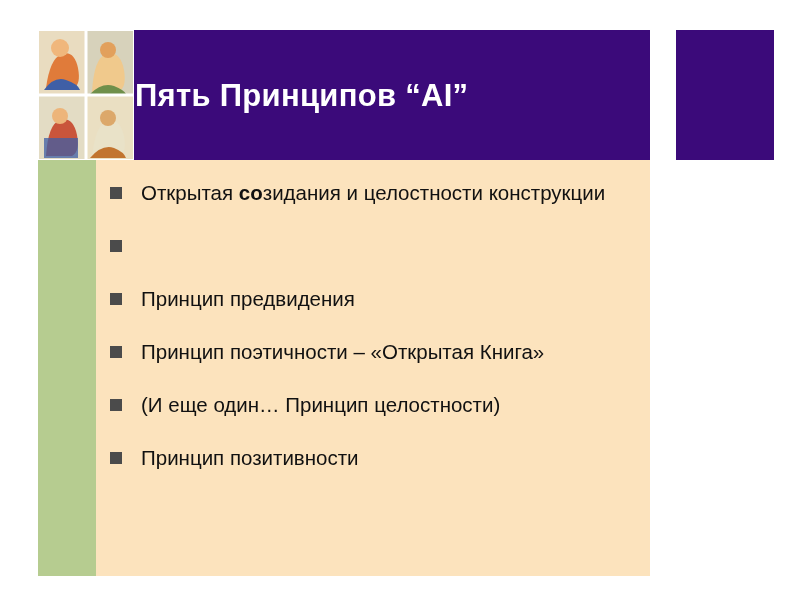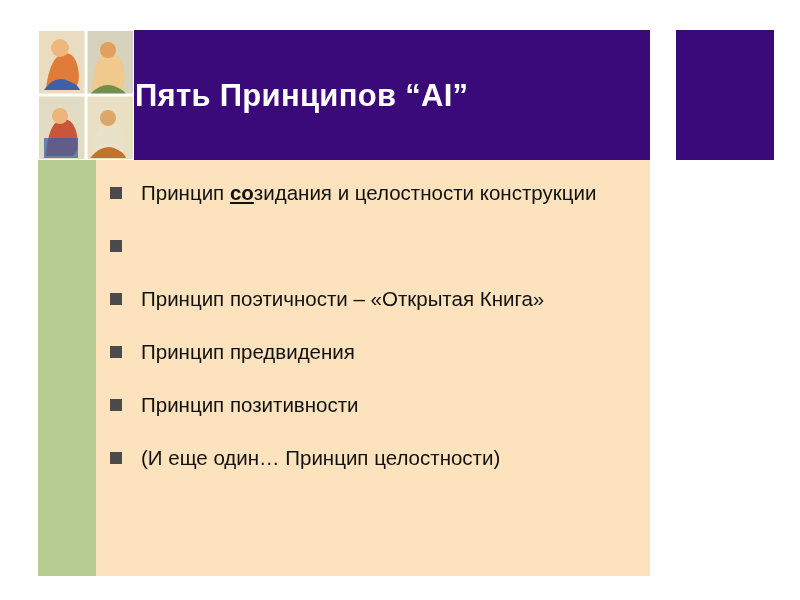"Принцип" span { text: Принцип -> Открытая }
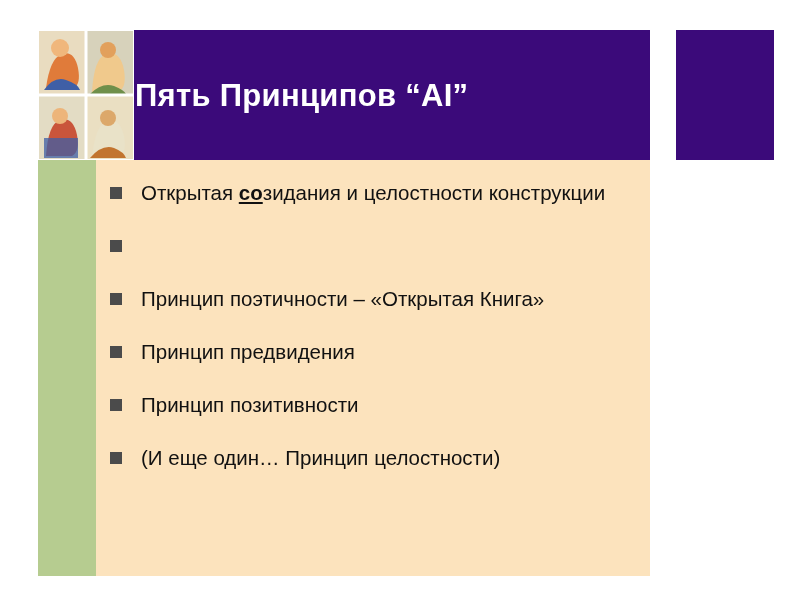"со" .bullet-text b { text-decoration: underline -> none }
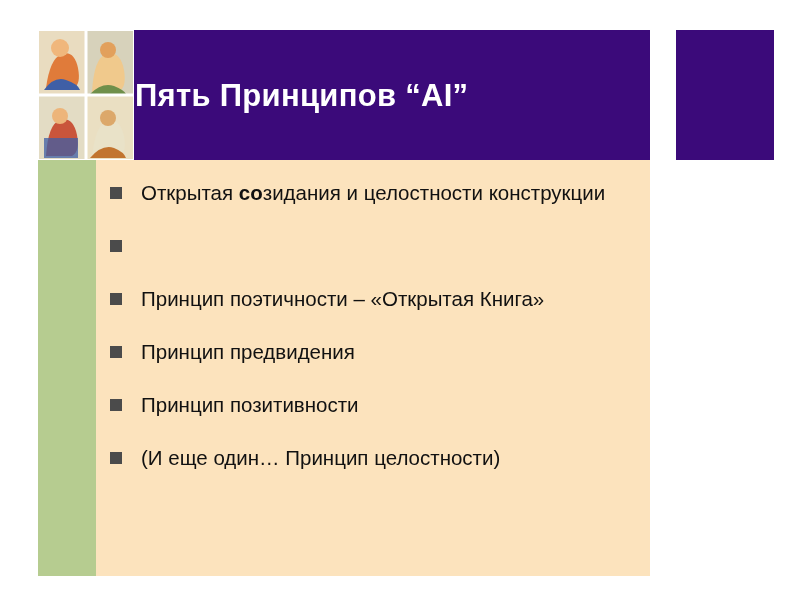"Принцип поэтичности – «Открытая Книга»" div.bullet-row { order: before "Принцип предвидения" -> after "Принцип предвидения" }
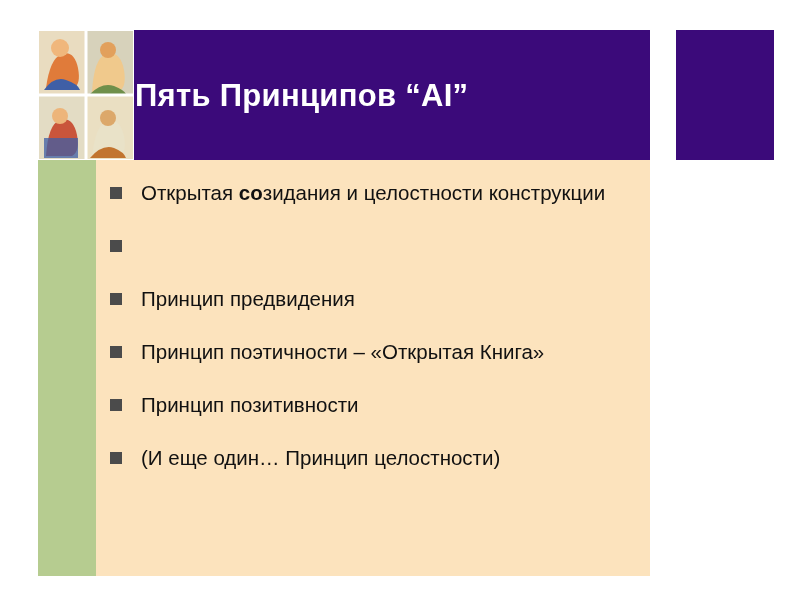"Принцип позитивности" div.bullet-row { order: before "(И еще один… Принцип целостности)" -> after "(И еще один… Принцип целостности)" }
